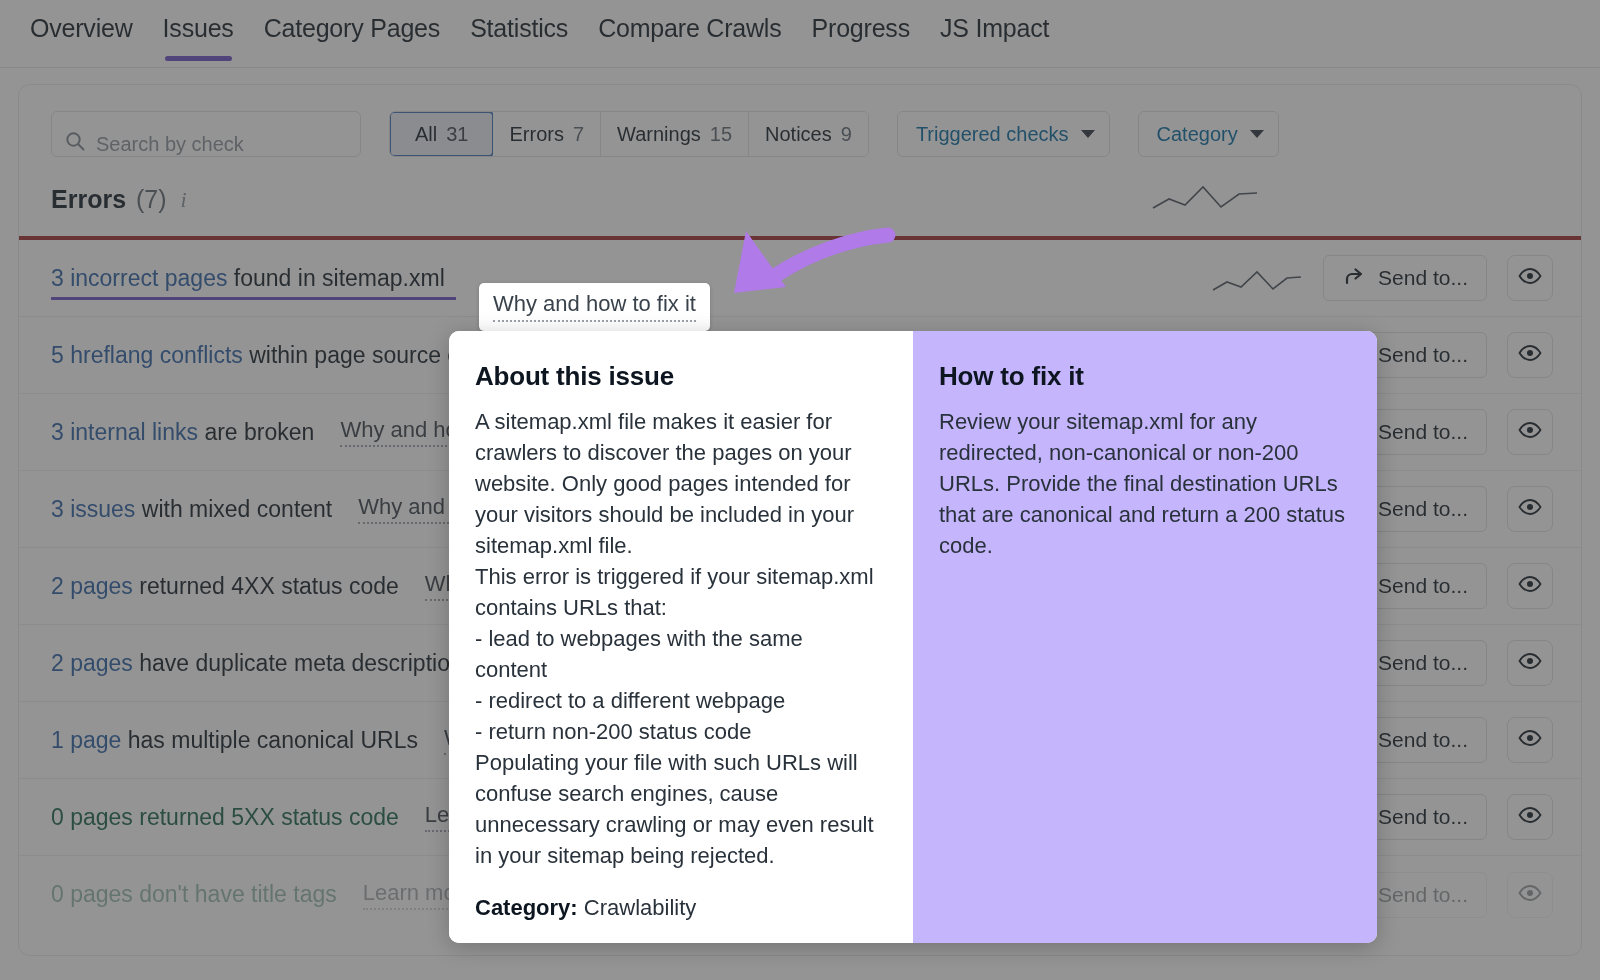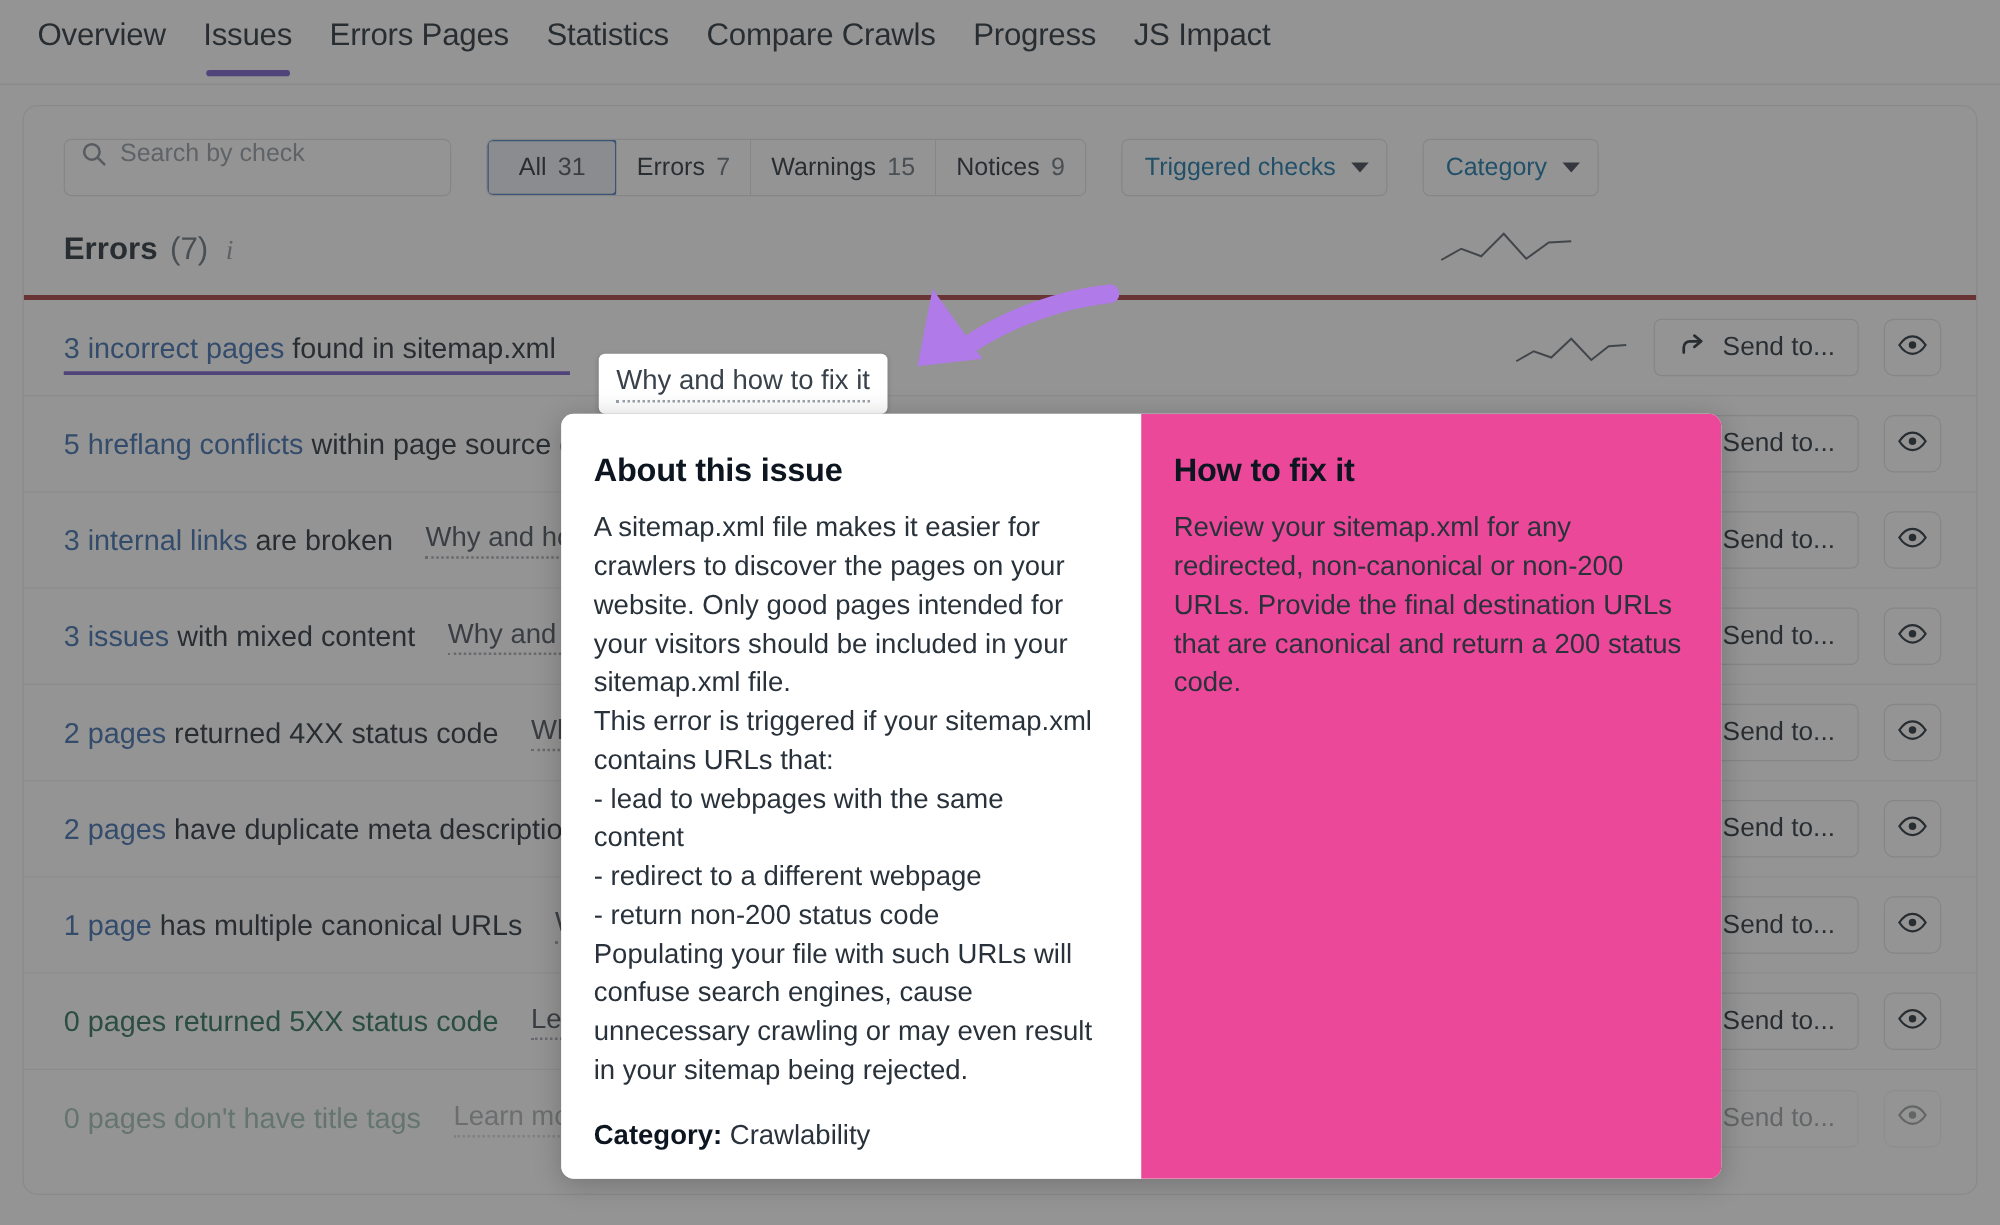"Errors Pages" span { text: Errors -> Category }
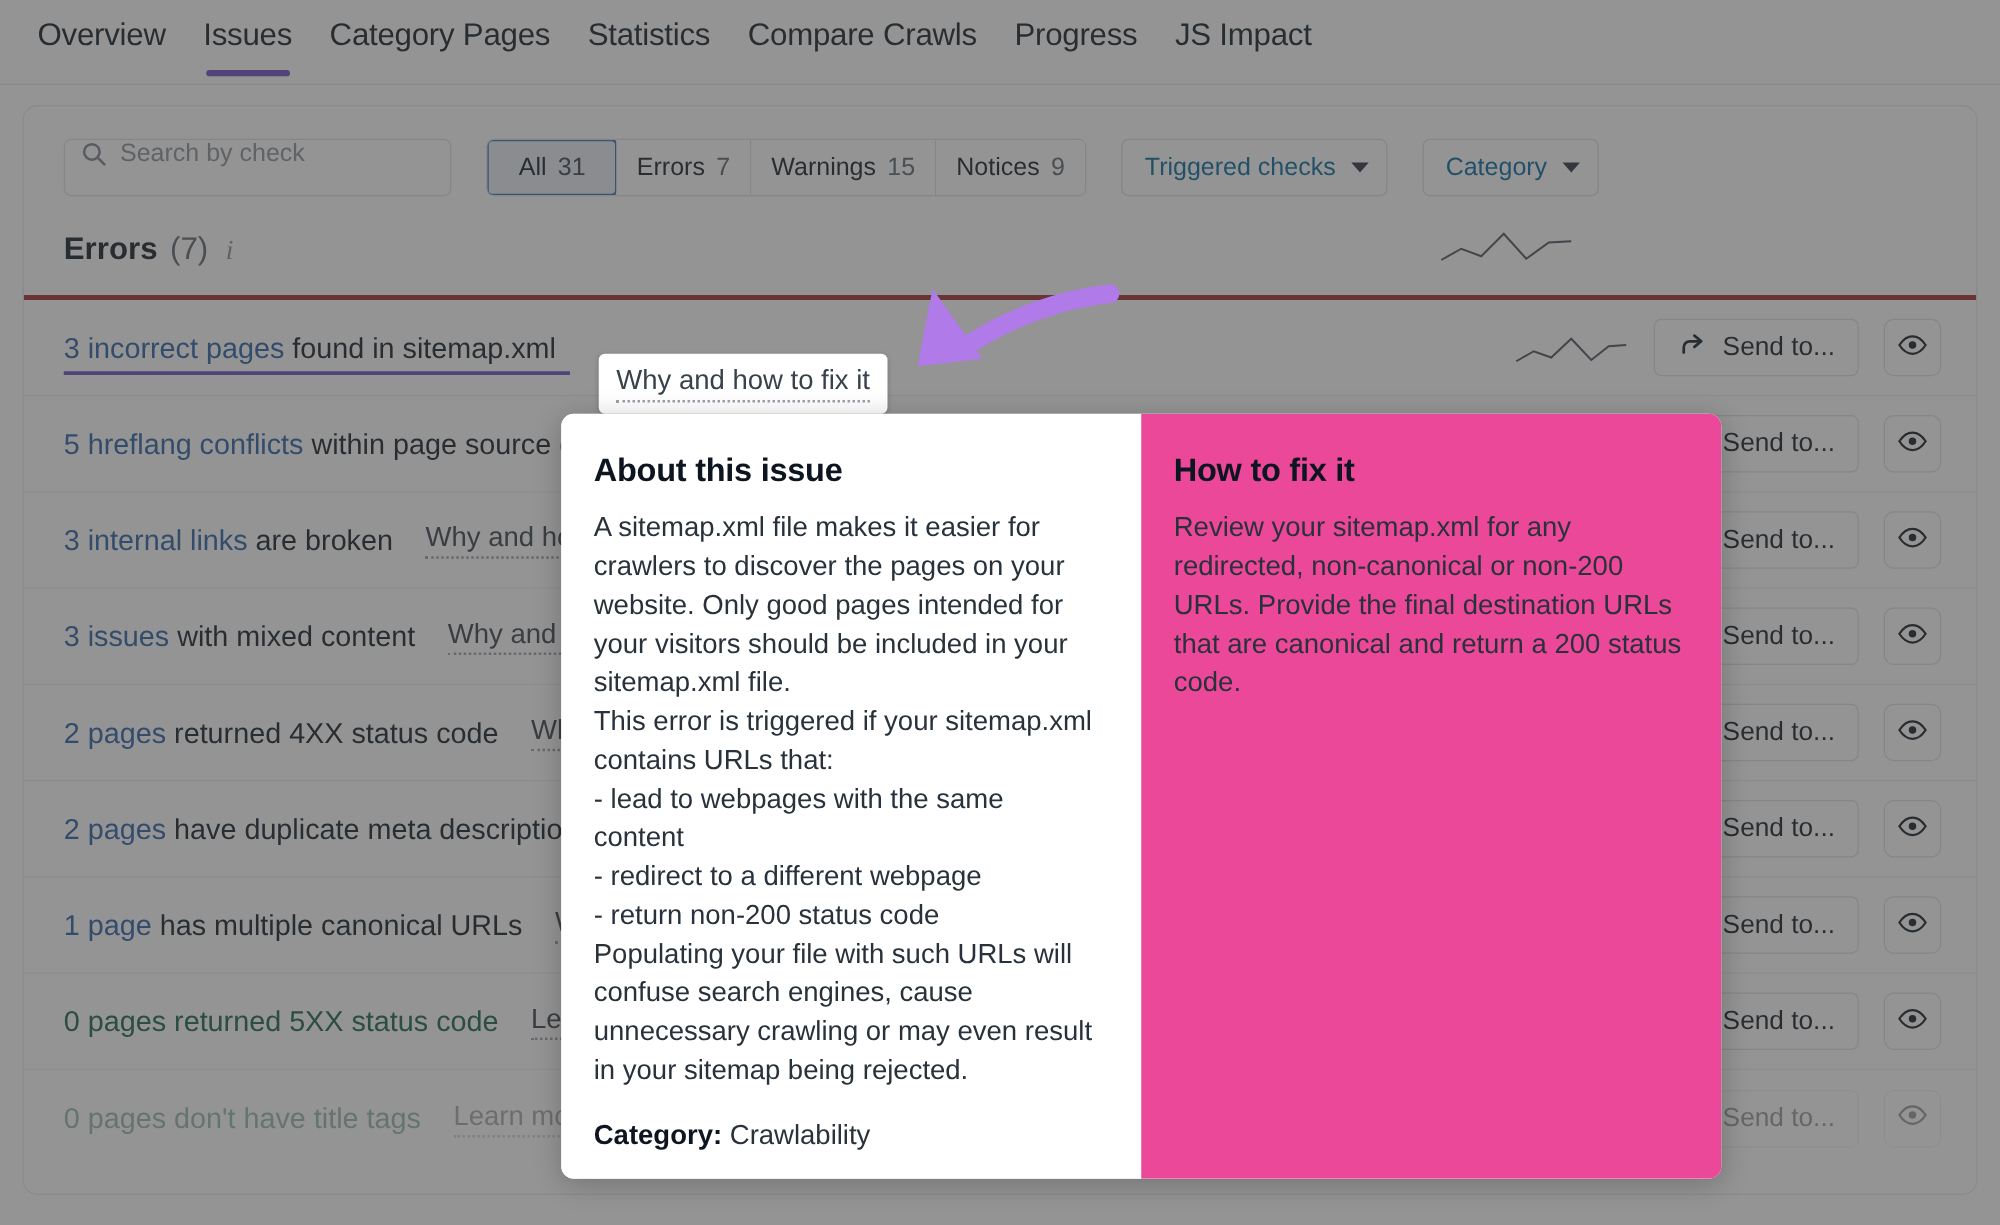"Search by check" .search { align-items: flex-start -> flex-end }
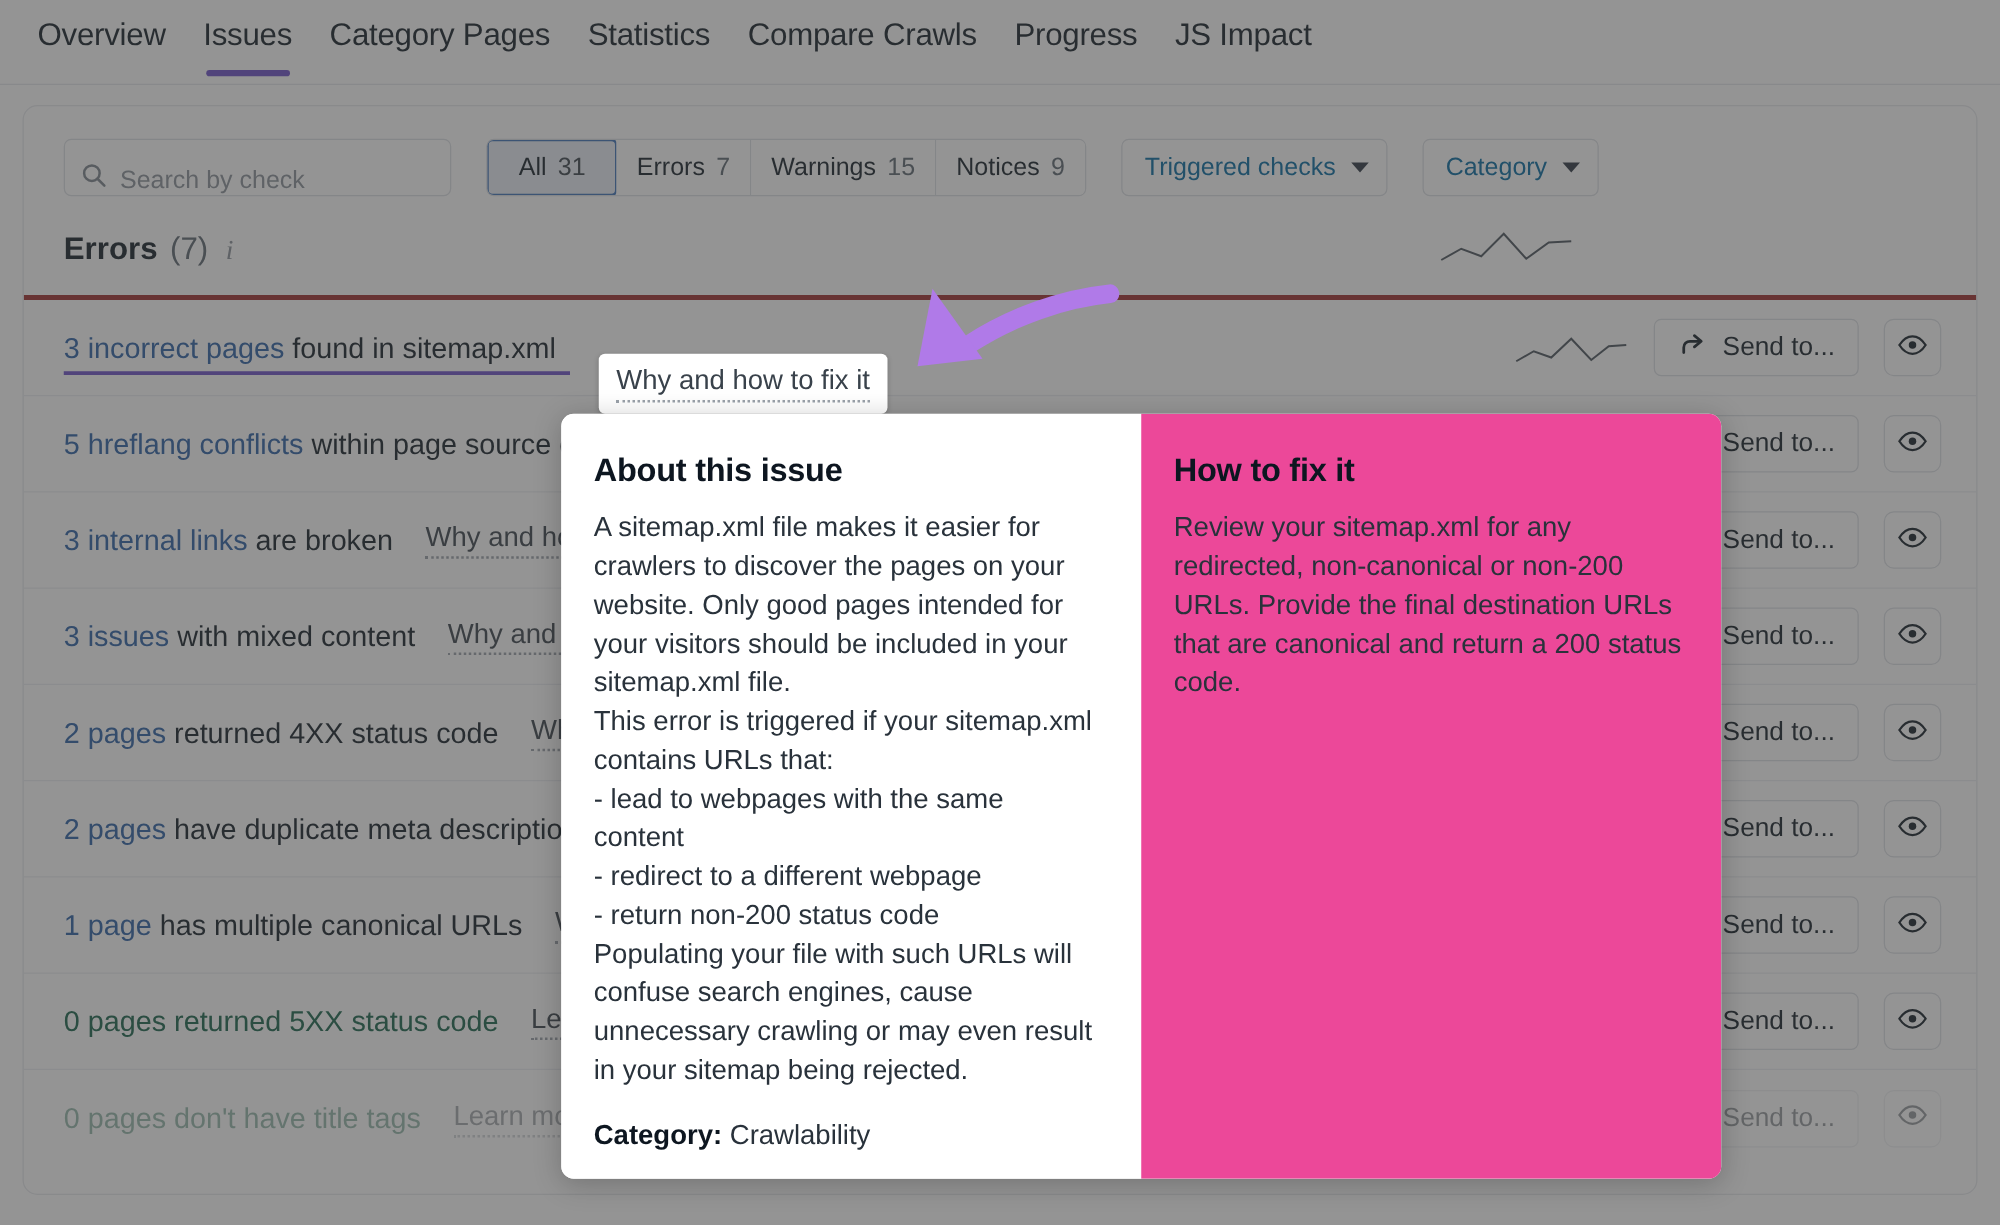"How to fix it" .tt-right { background: #ec4899 -> #c4b5fd }
